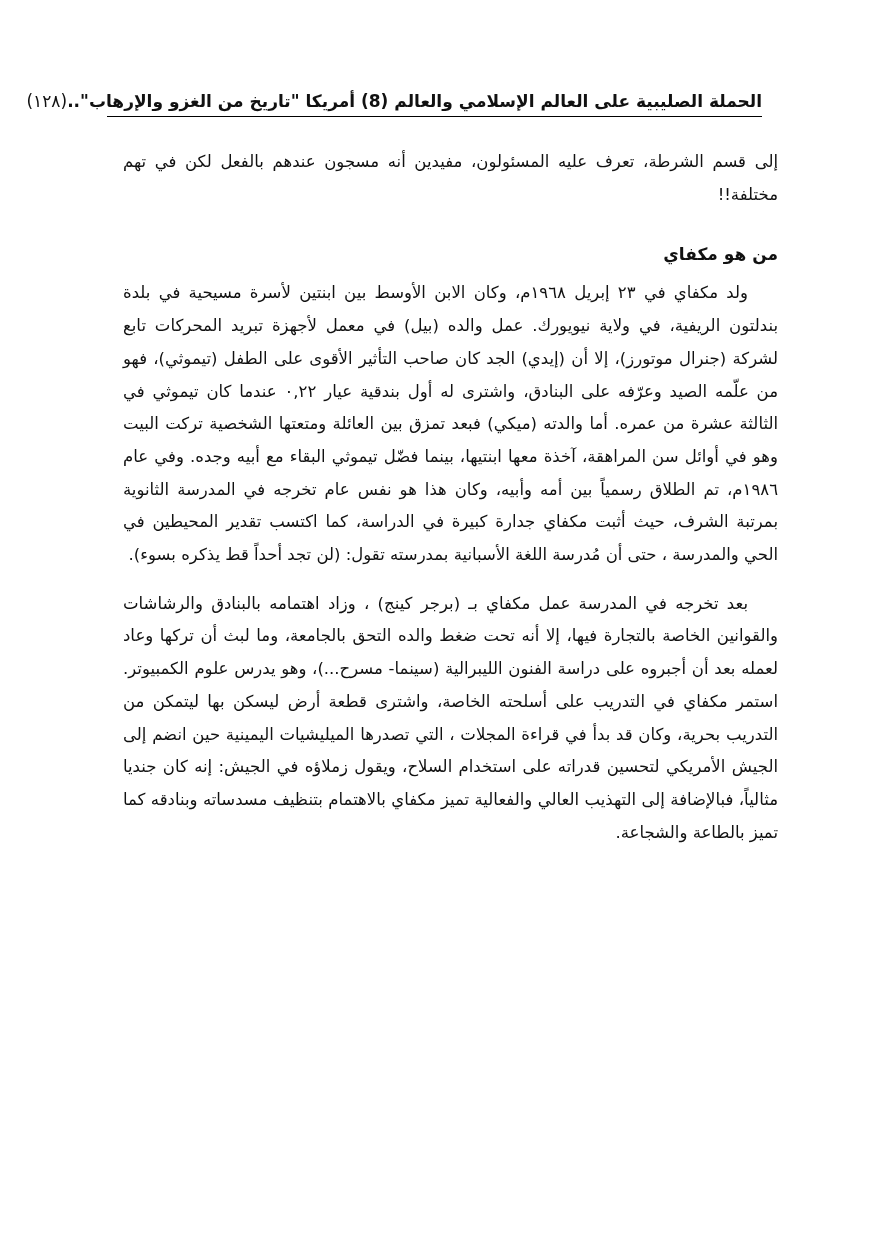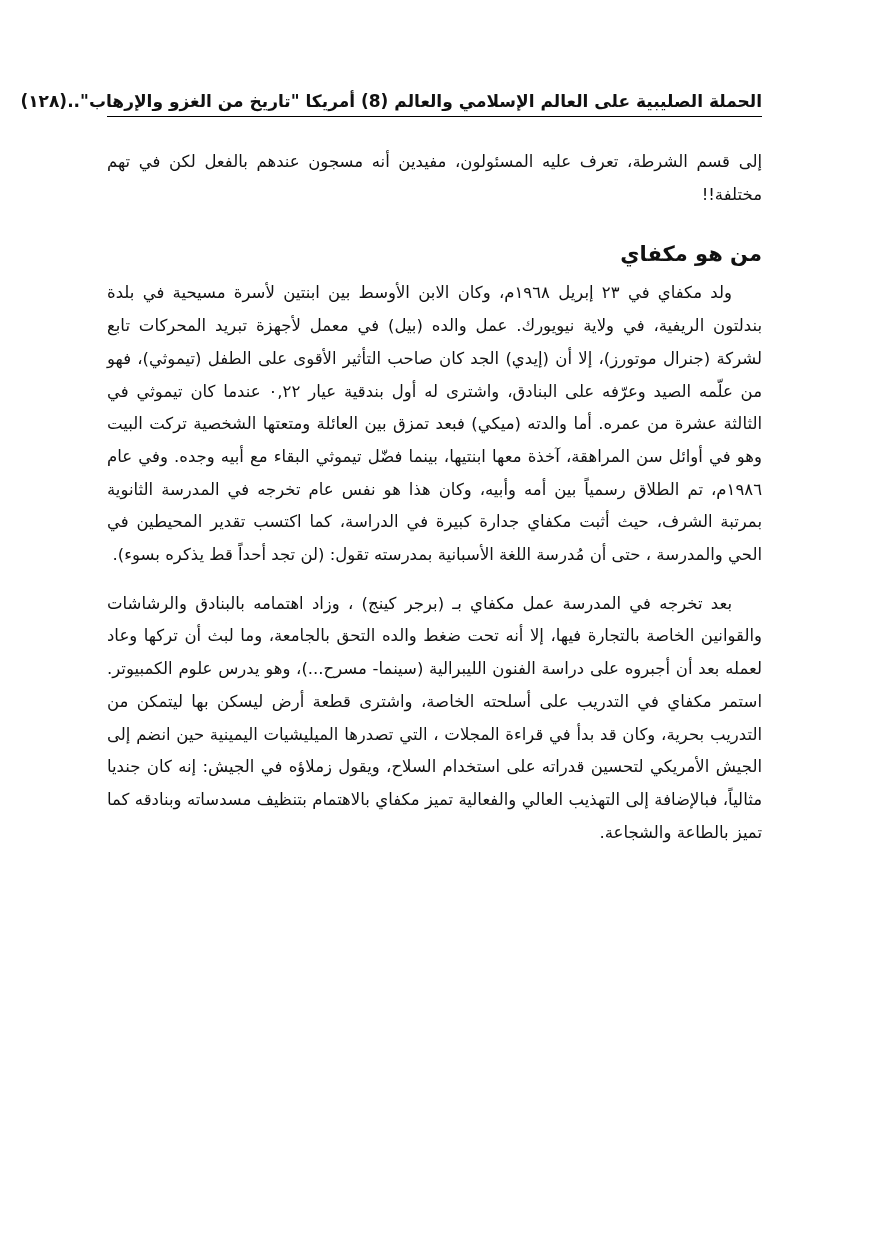"(١٢٨)" .page-number { font-weight: bold -> normal }
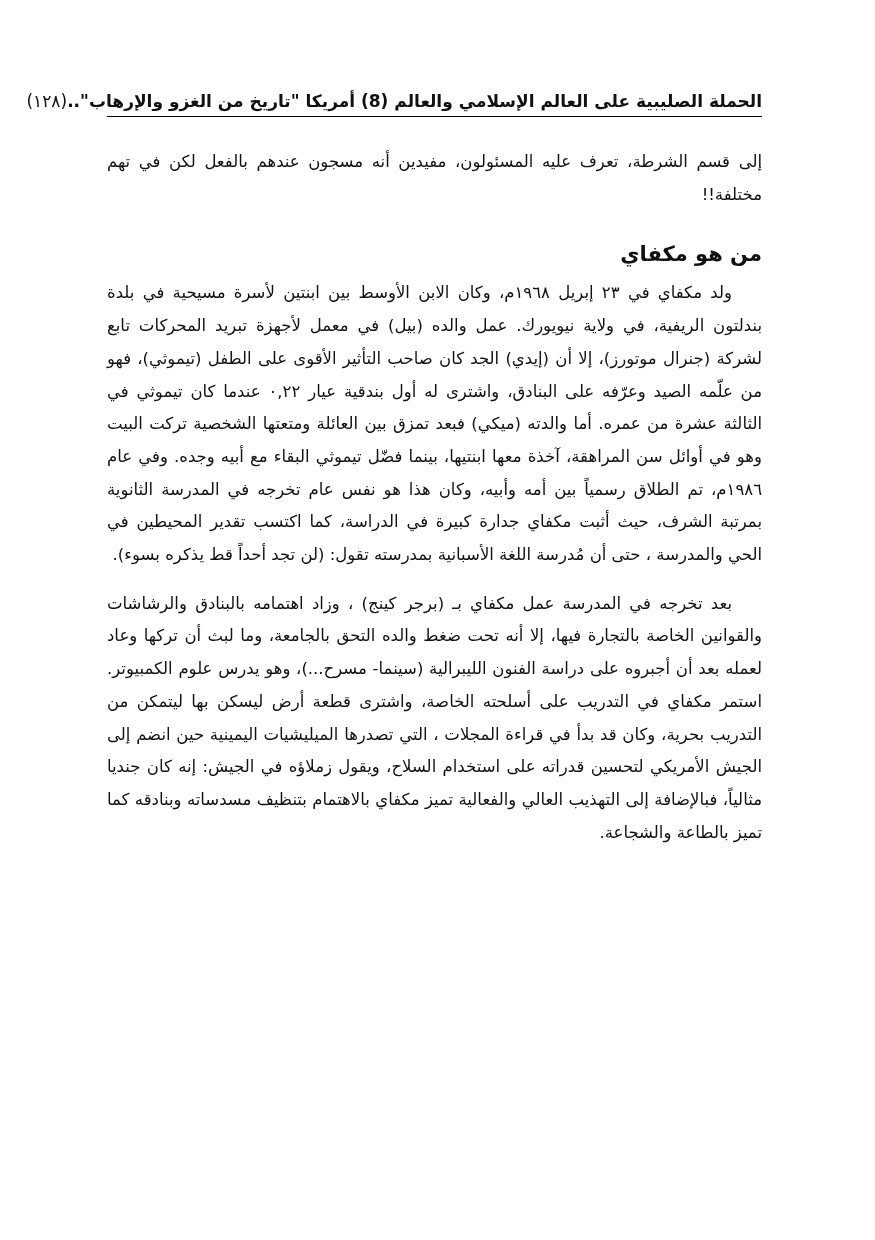"إلى قسم الشرطة، تعرف عليه" .content { left: 0 -> 16px }
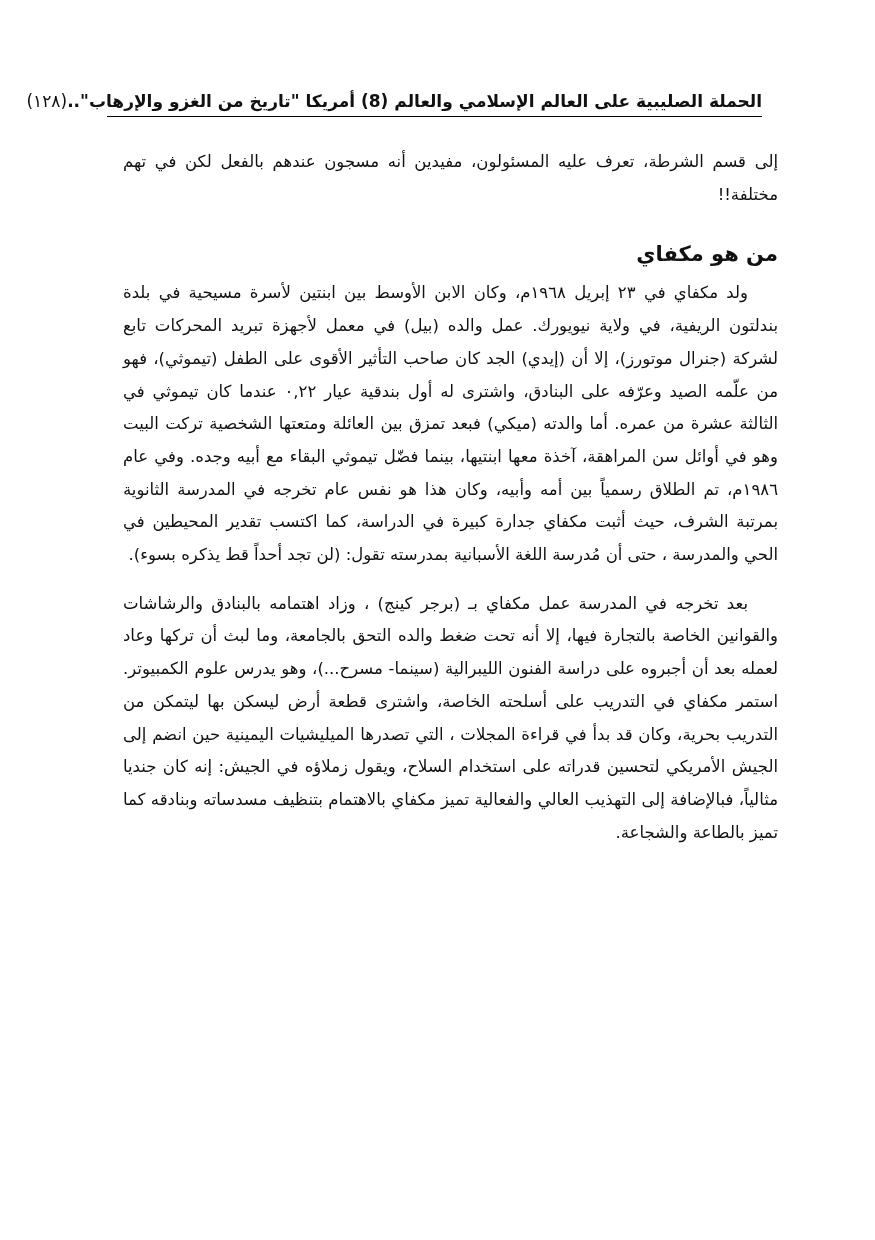"من هو مكفاي" .section-heading { font-size: 21px -> 17px }
